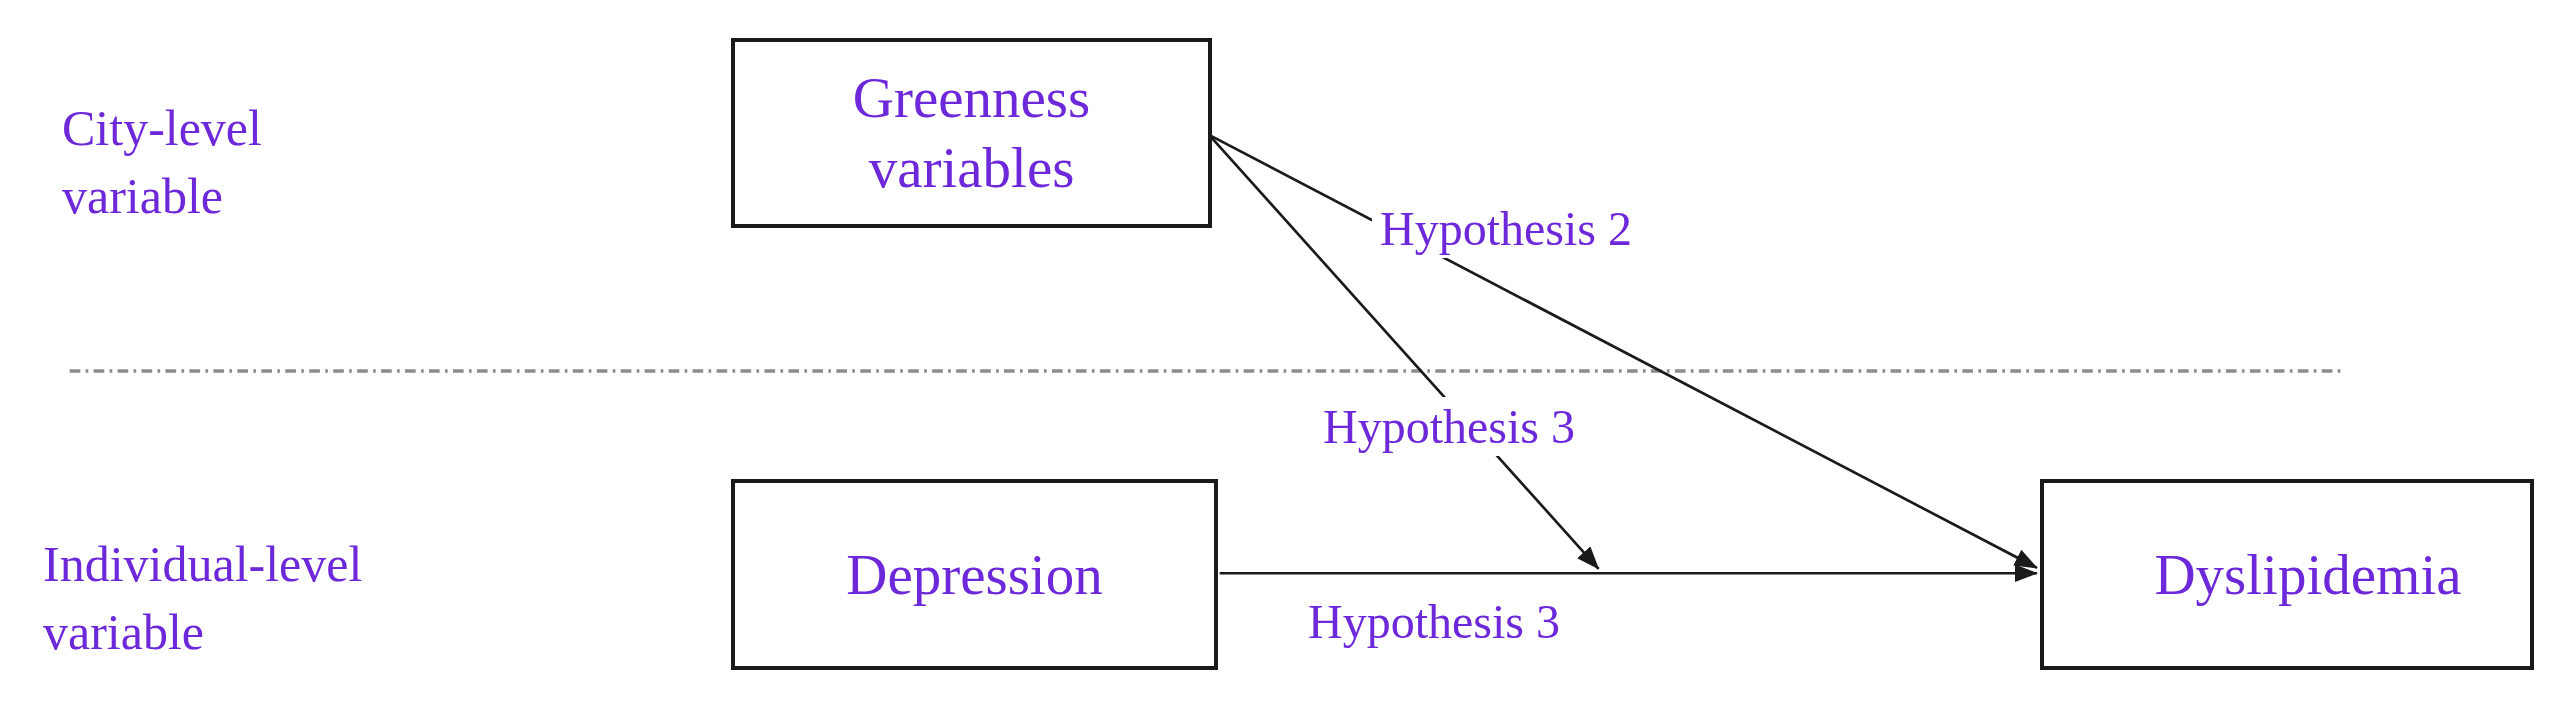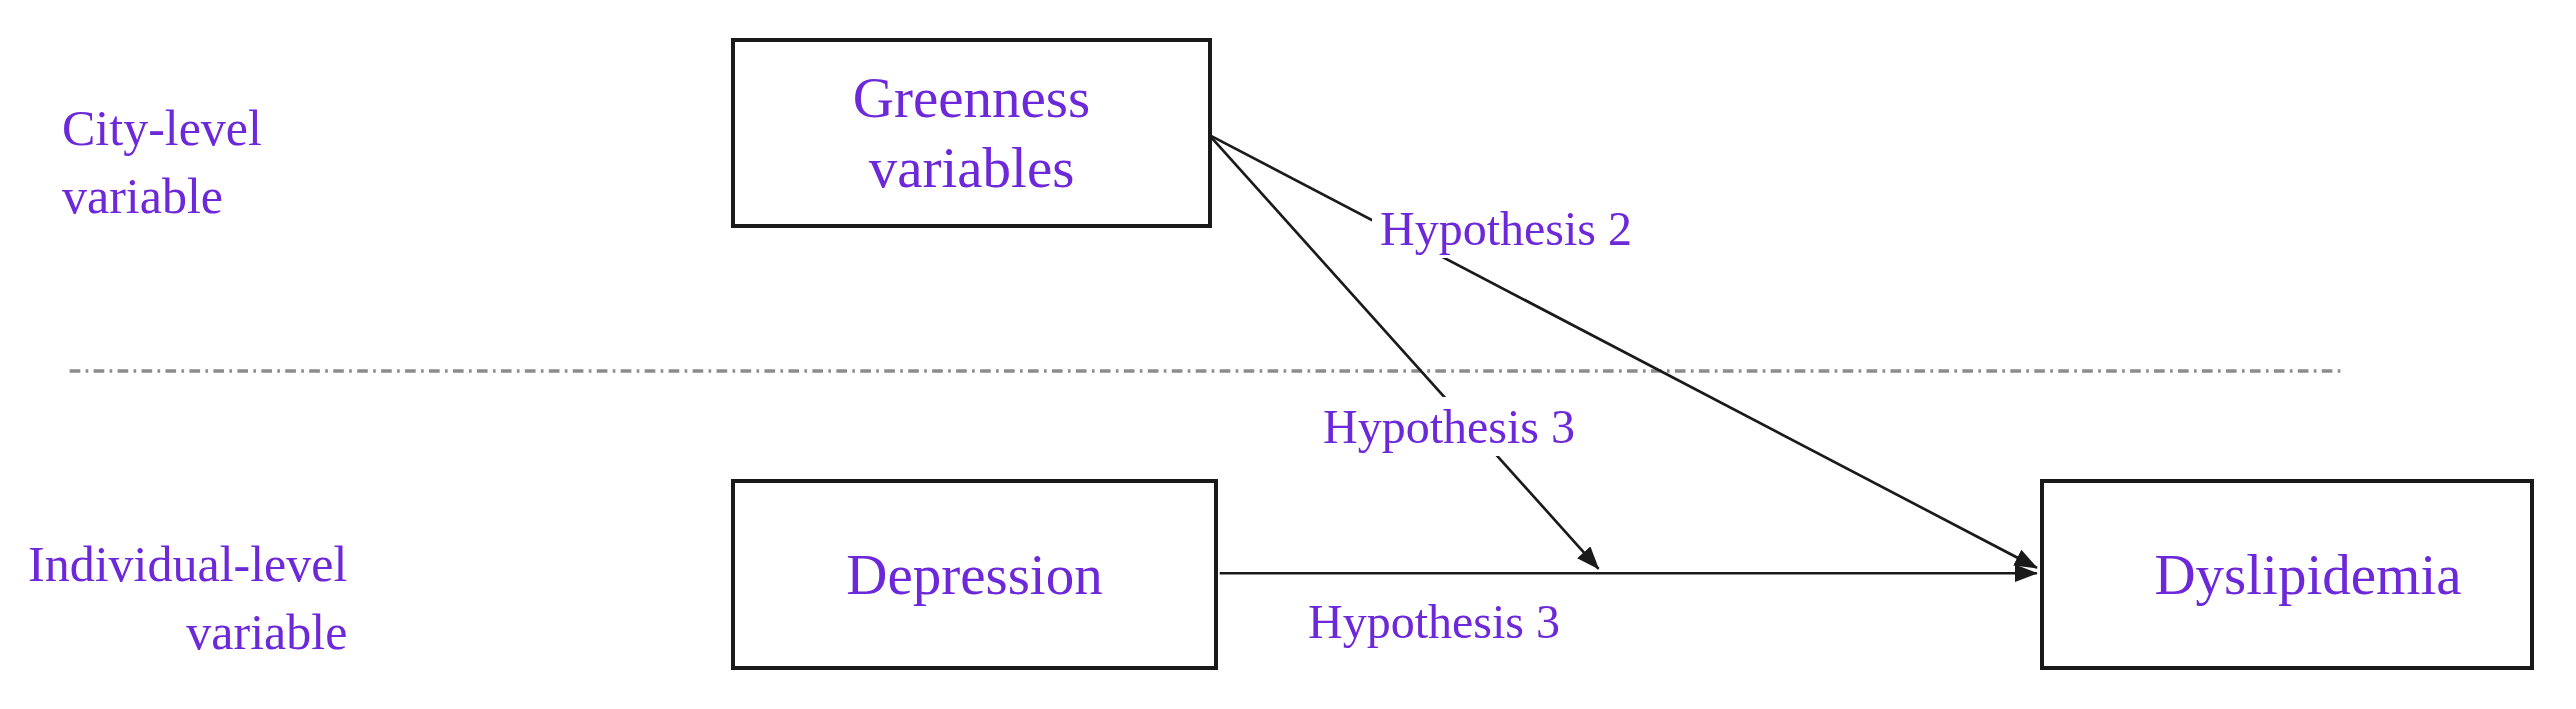"Individual-level" .side-label.individual { left: 28px -> 43px; text-align: right -> none }
